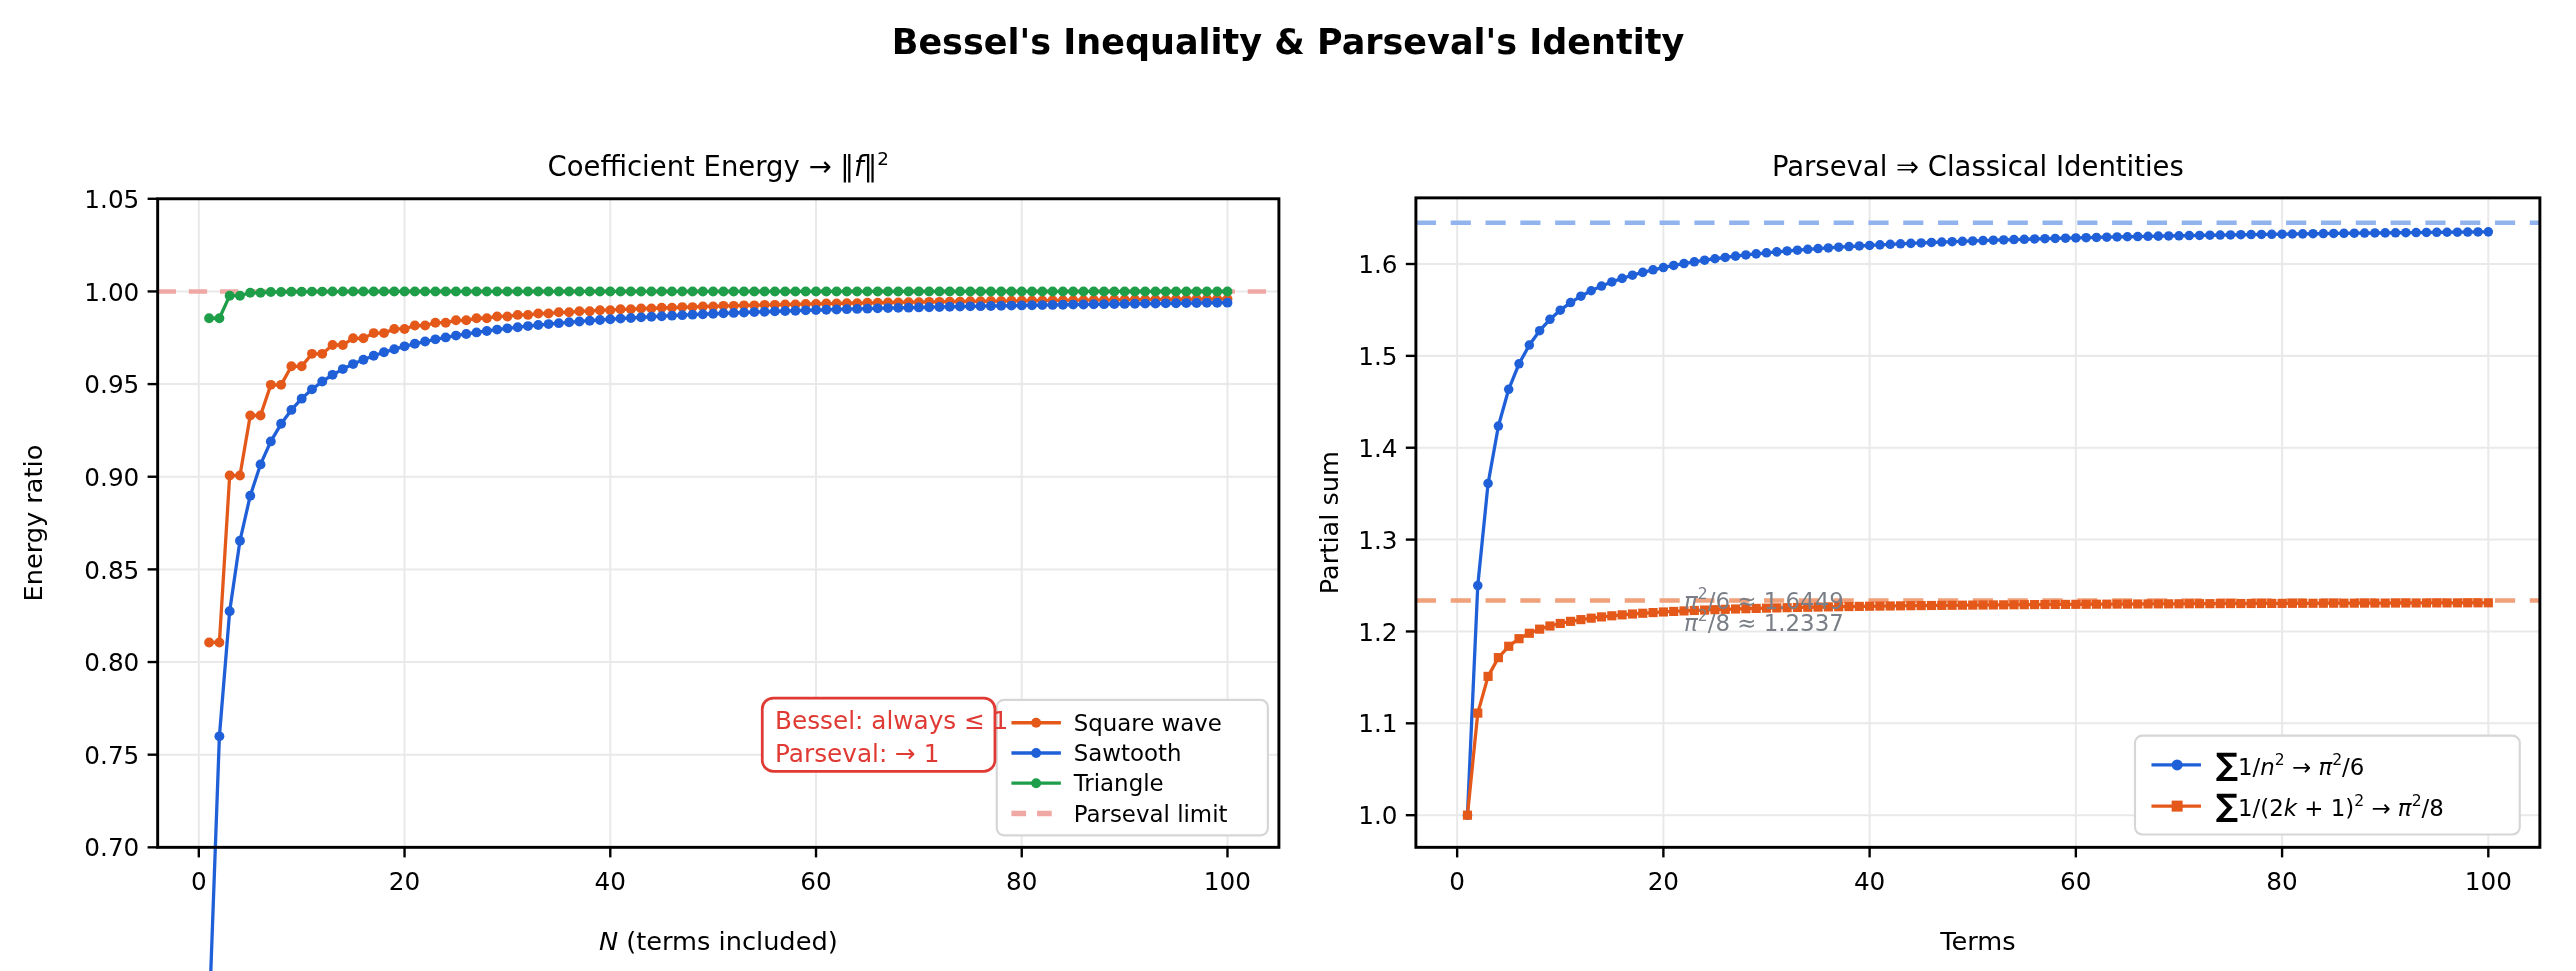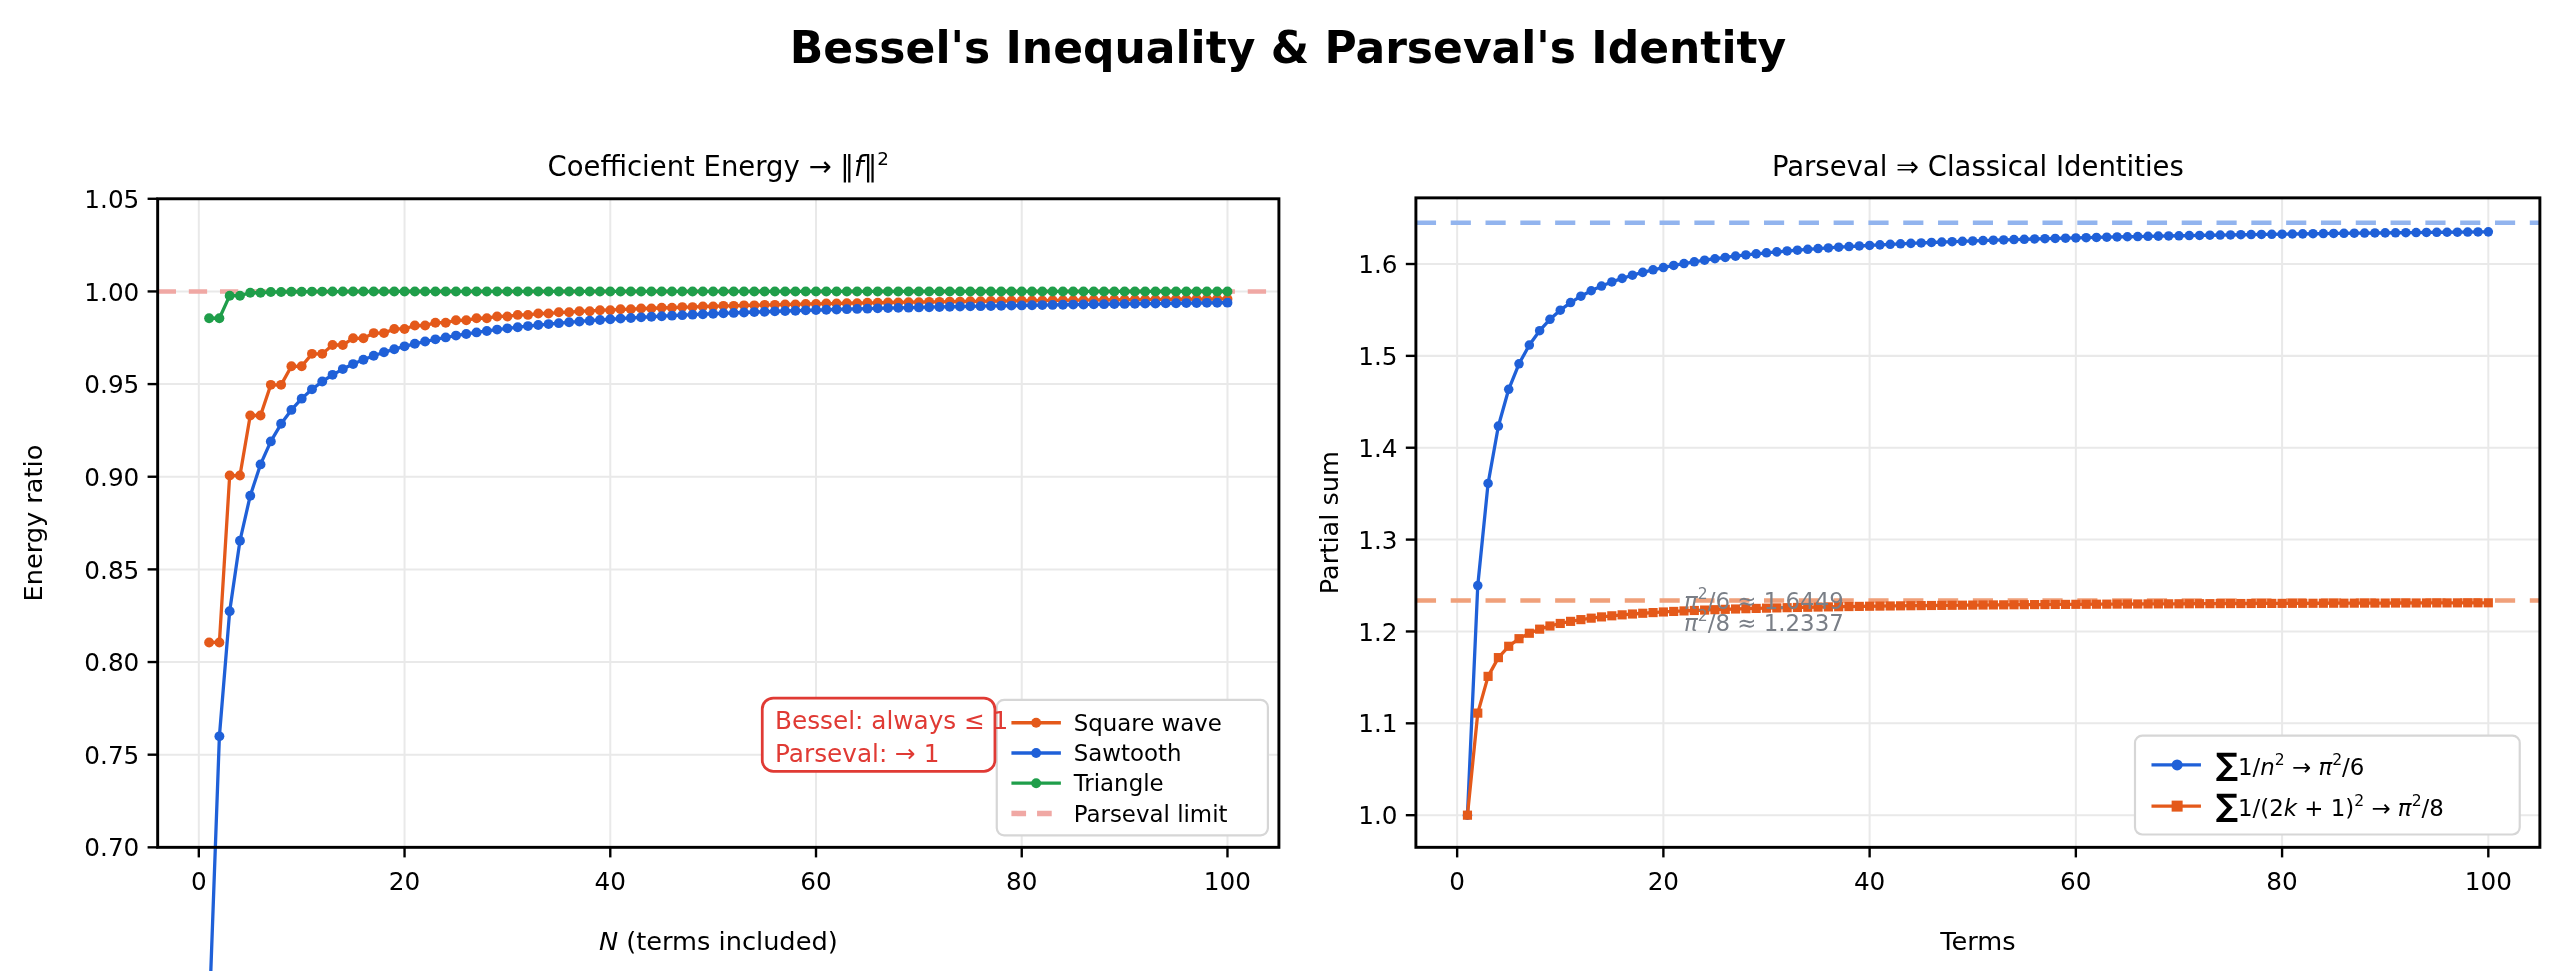"Bessel's Inequality & Parseval's" .suptitle { font-size: 44px -> 35px }
